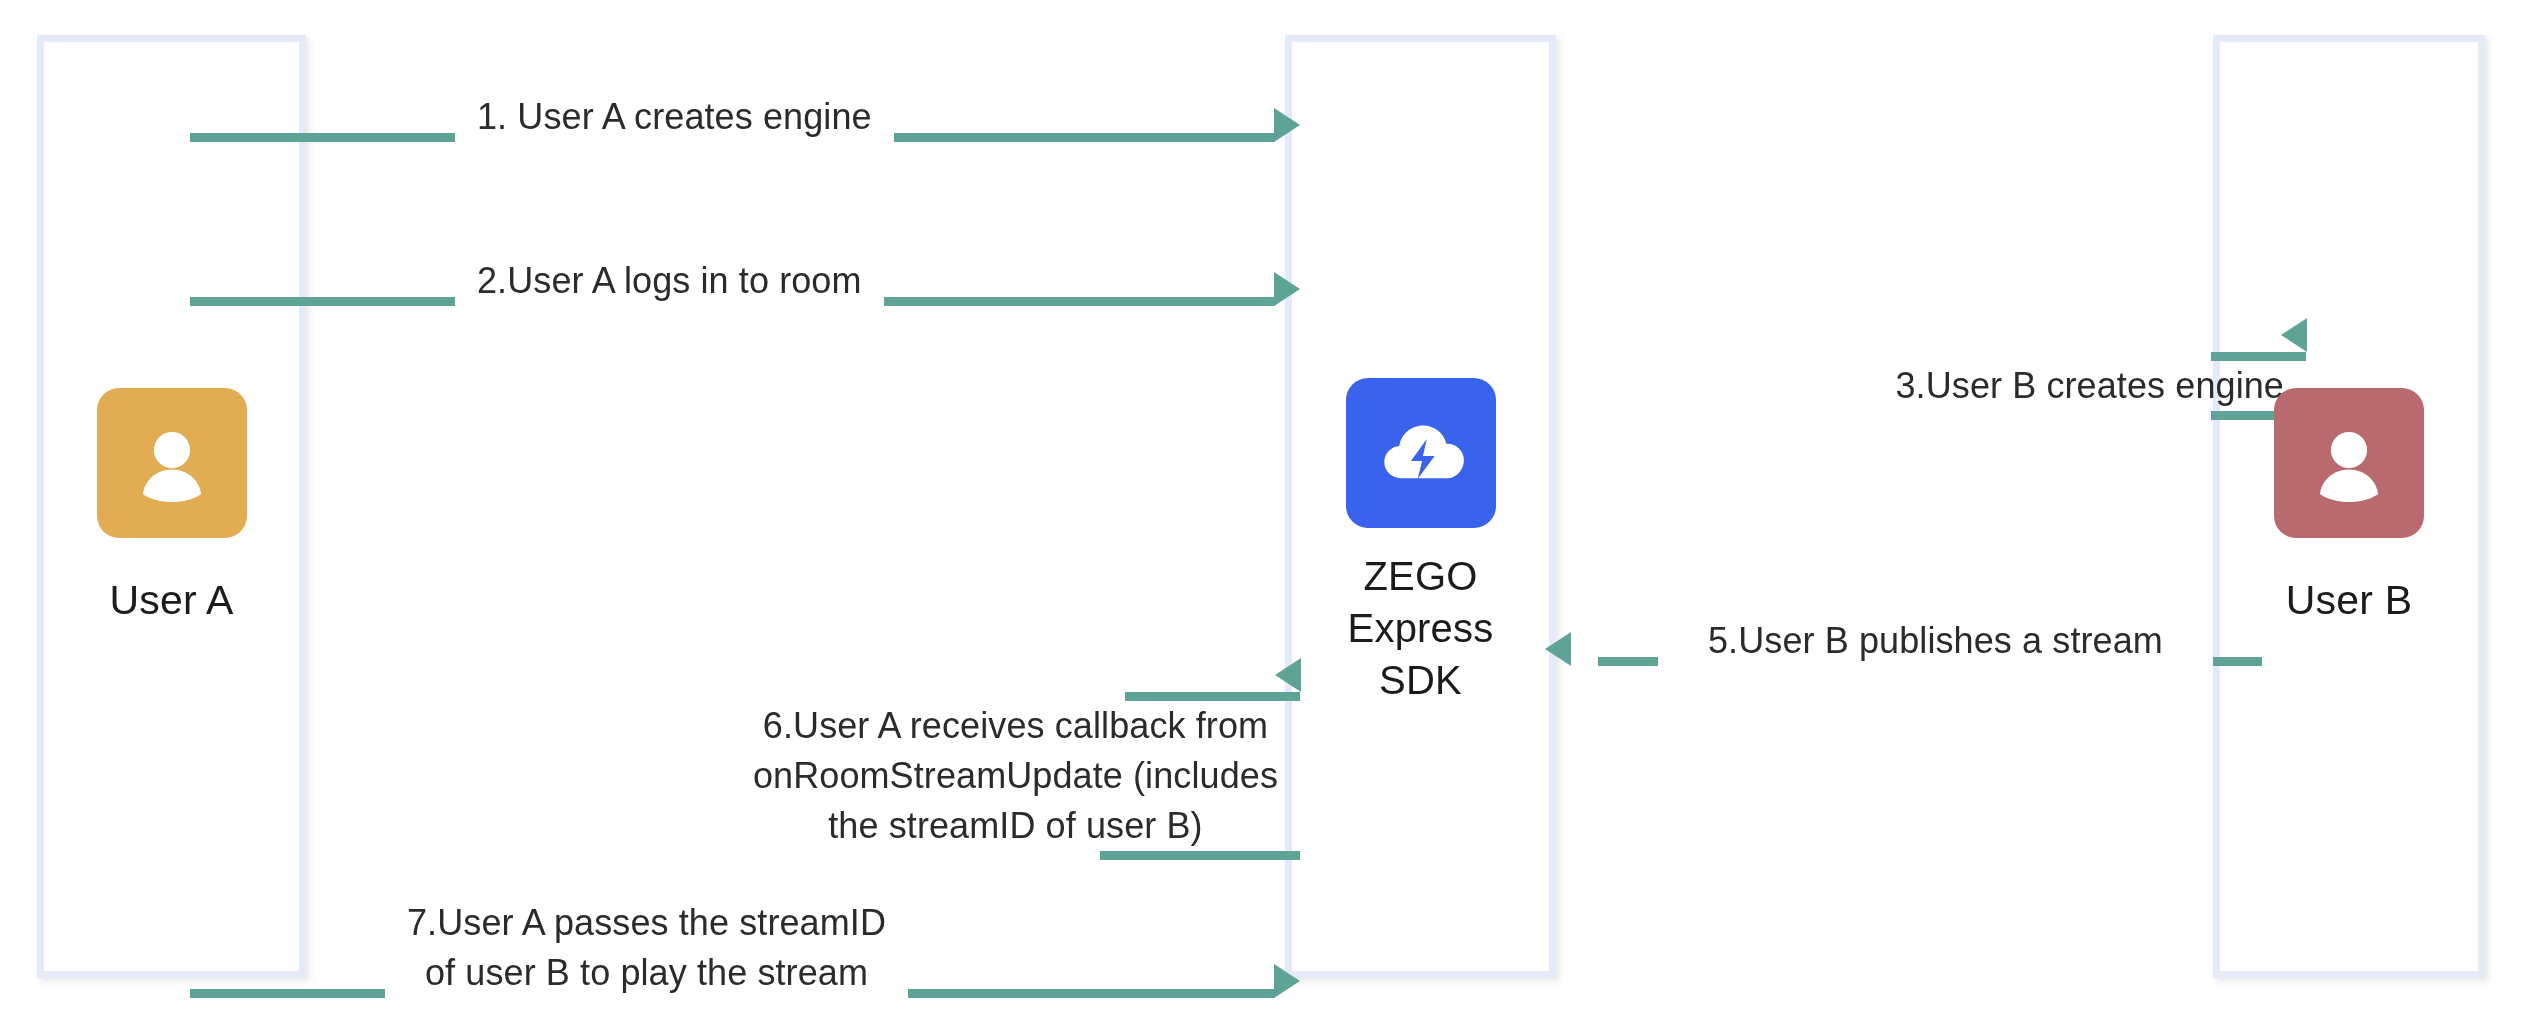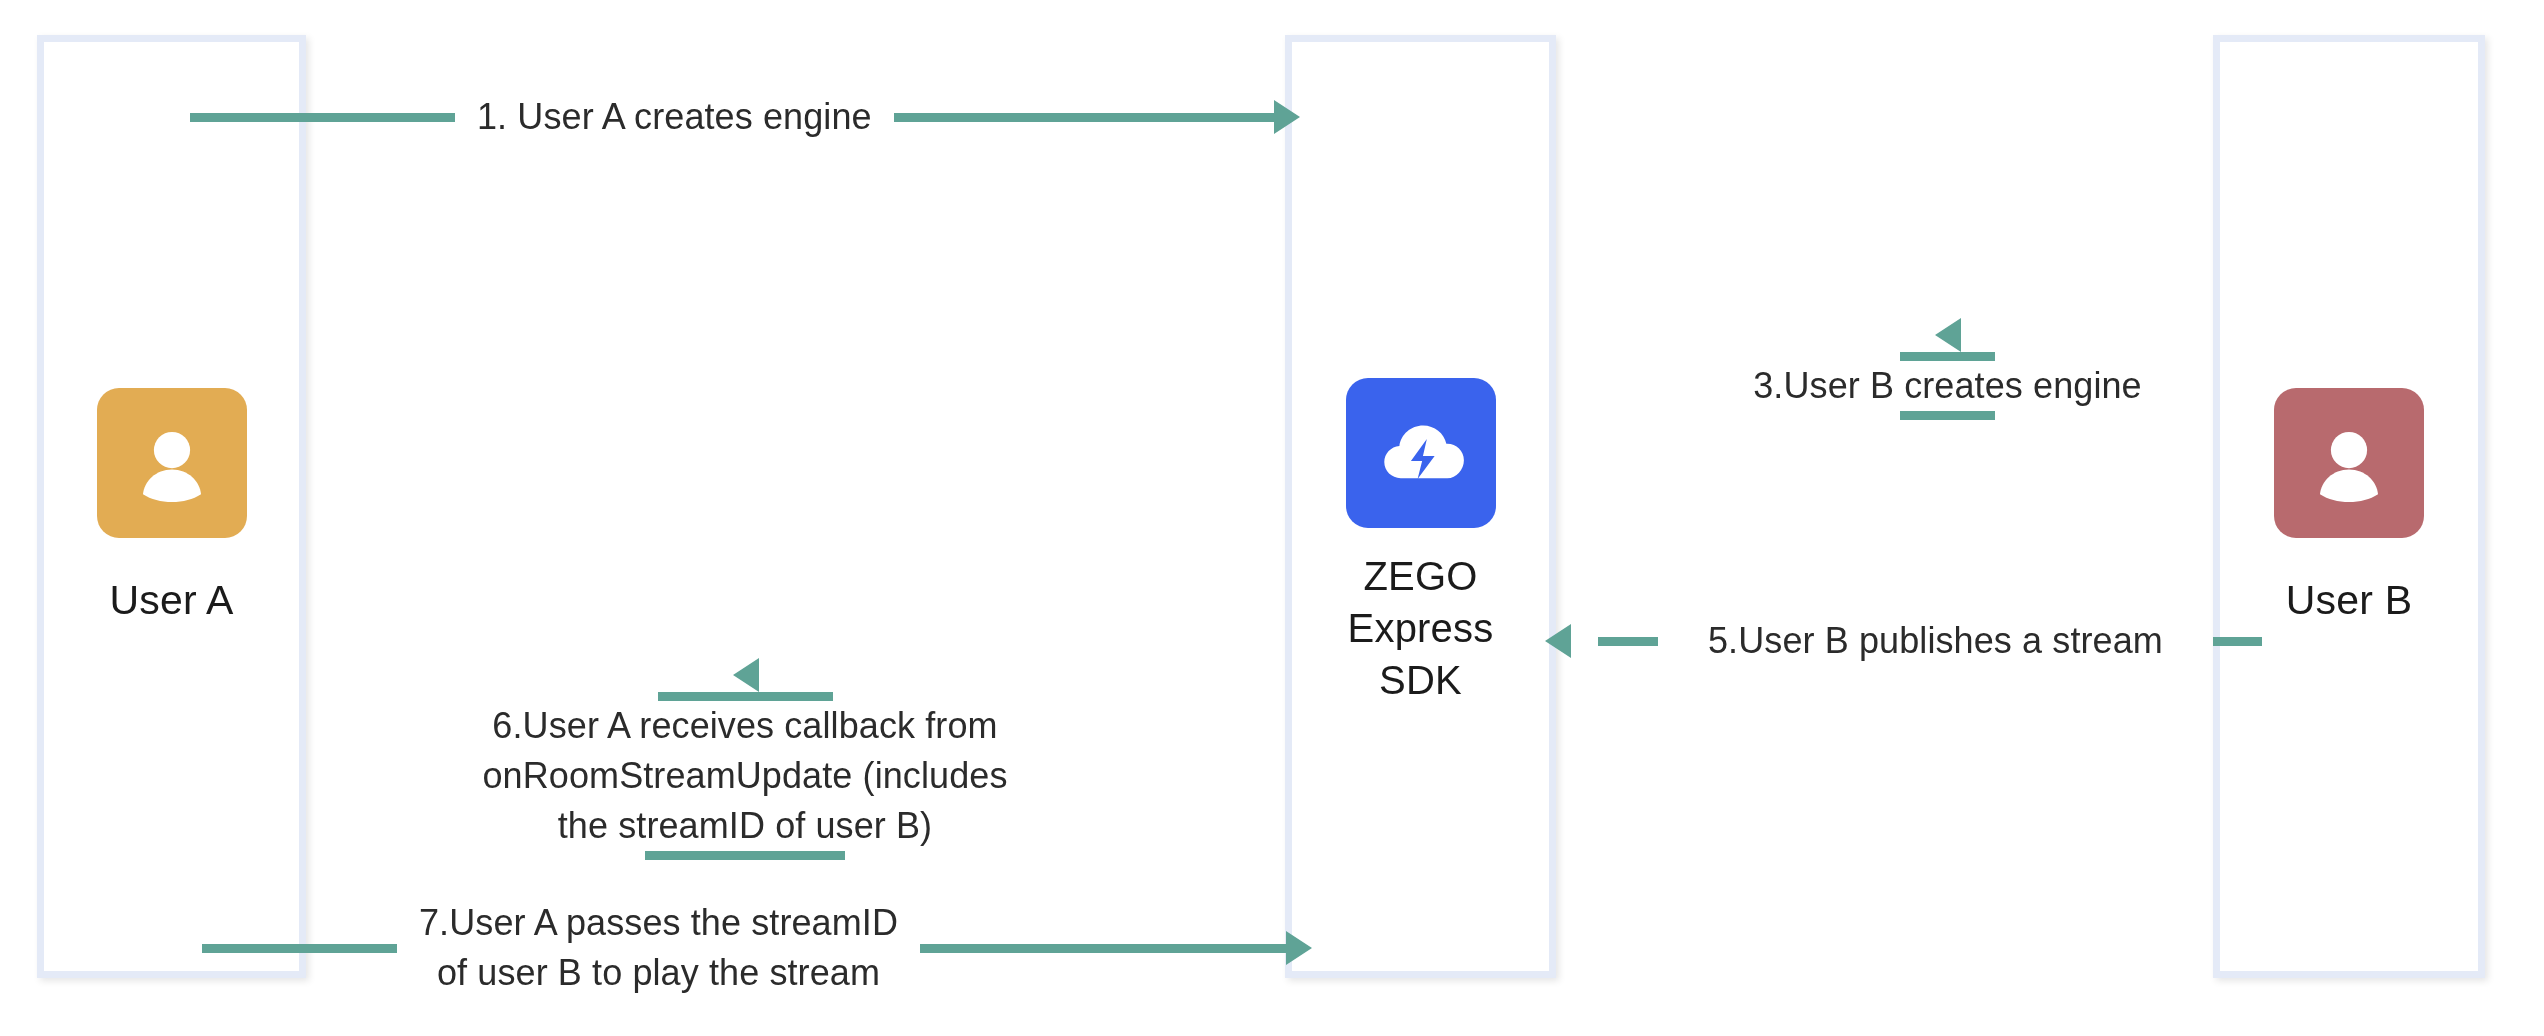"1. User A creates engine" .arrow-row { align-items: center -> flex-end }
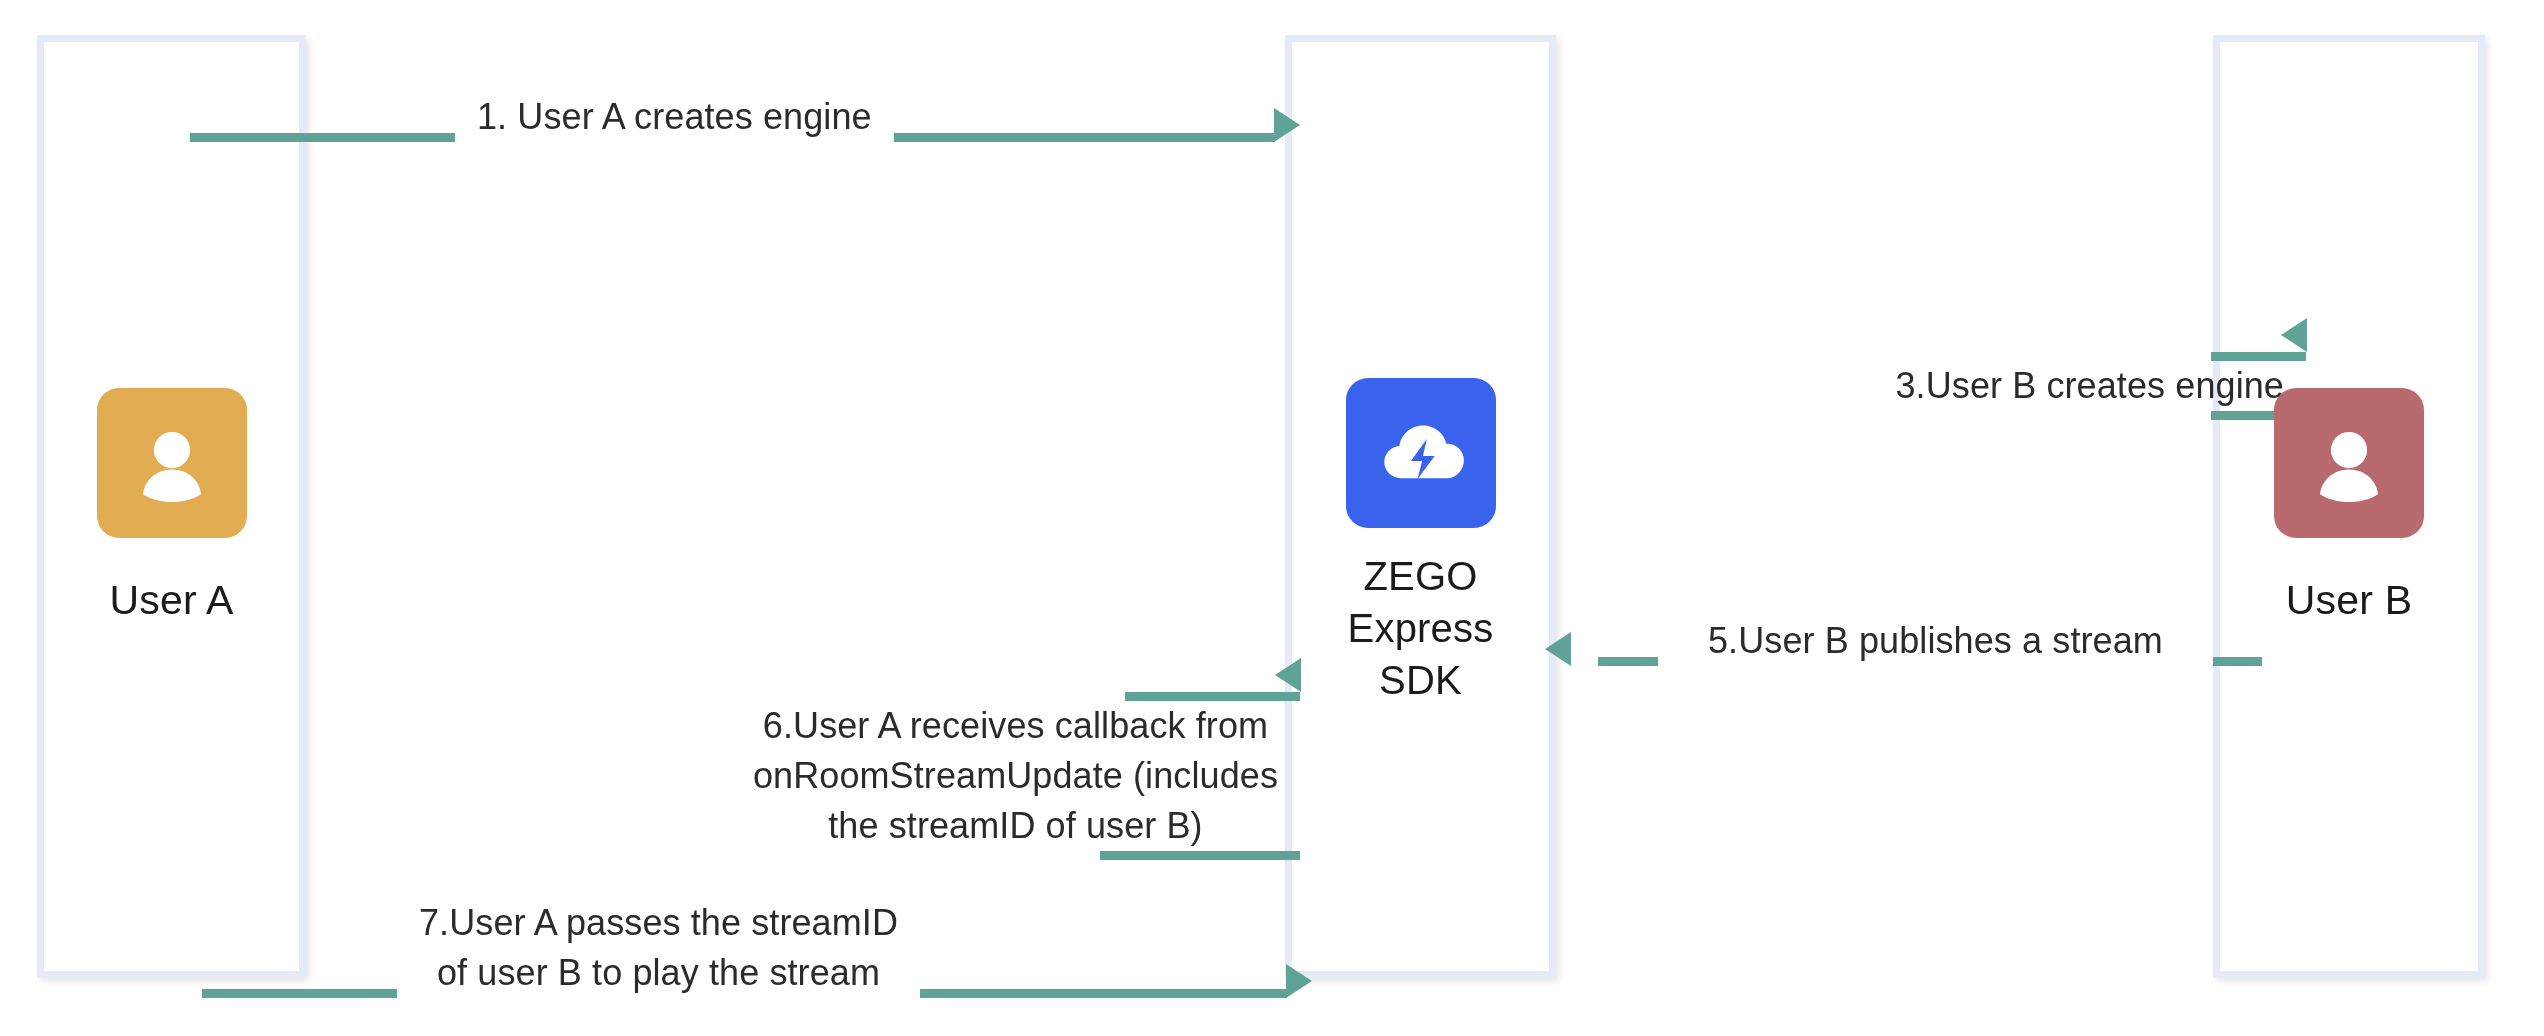"2.User A logs in to" div.arrow-row { html: none -> <div> <div></div> <div>2.User A logs in to room</div> <div></div> <div></div> </div> }
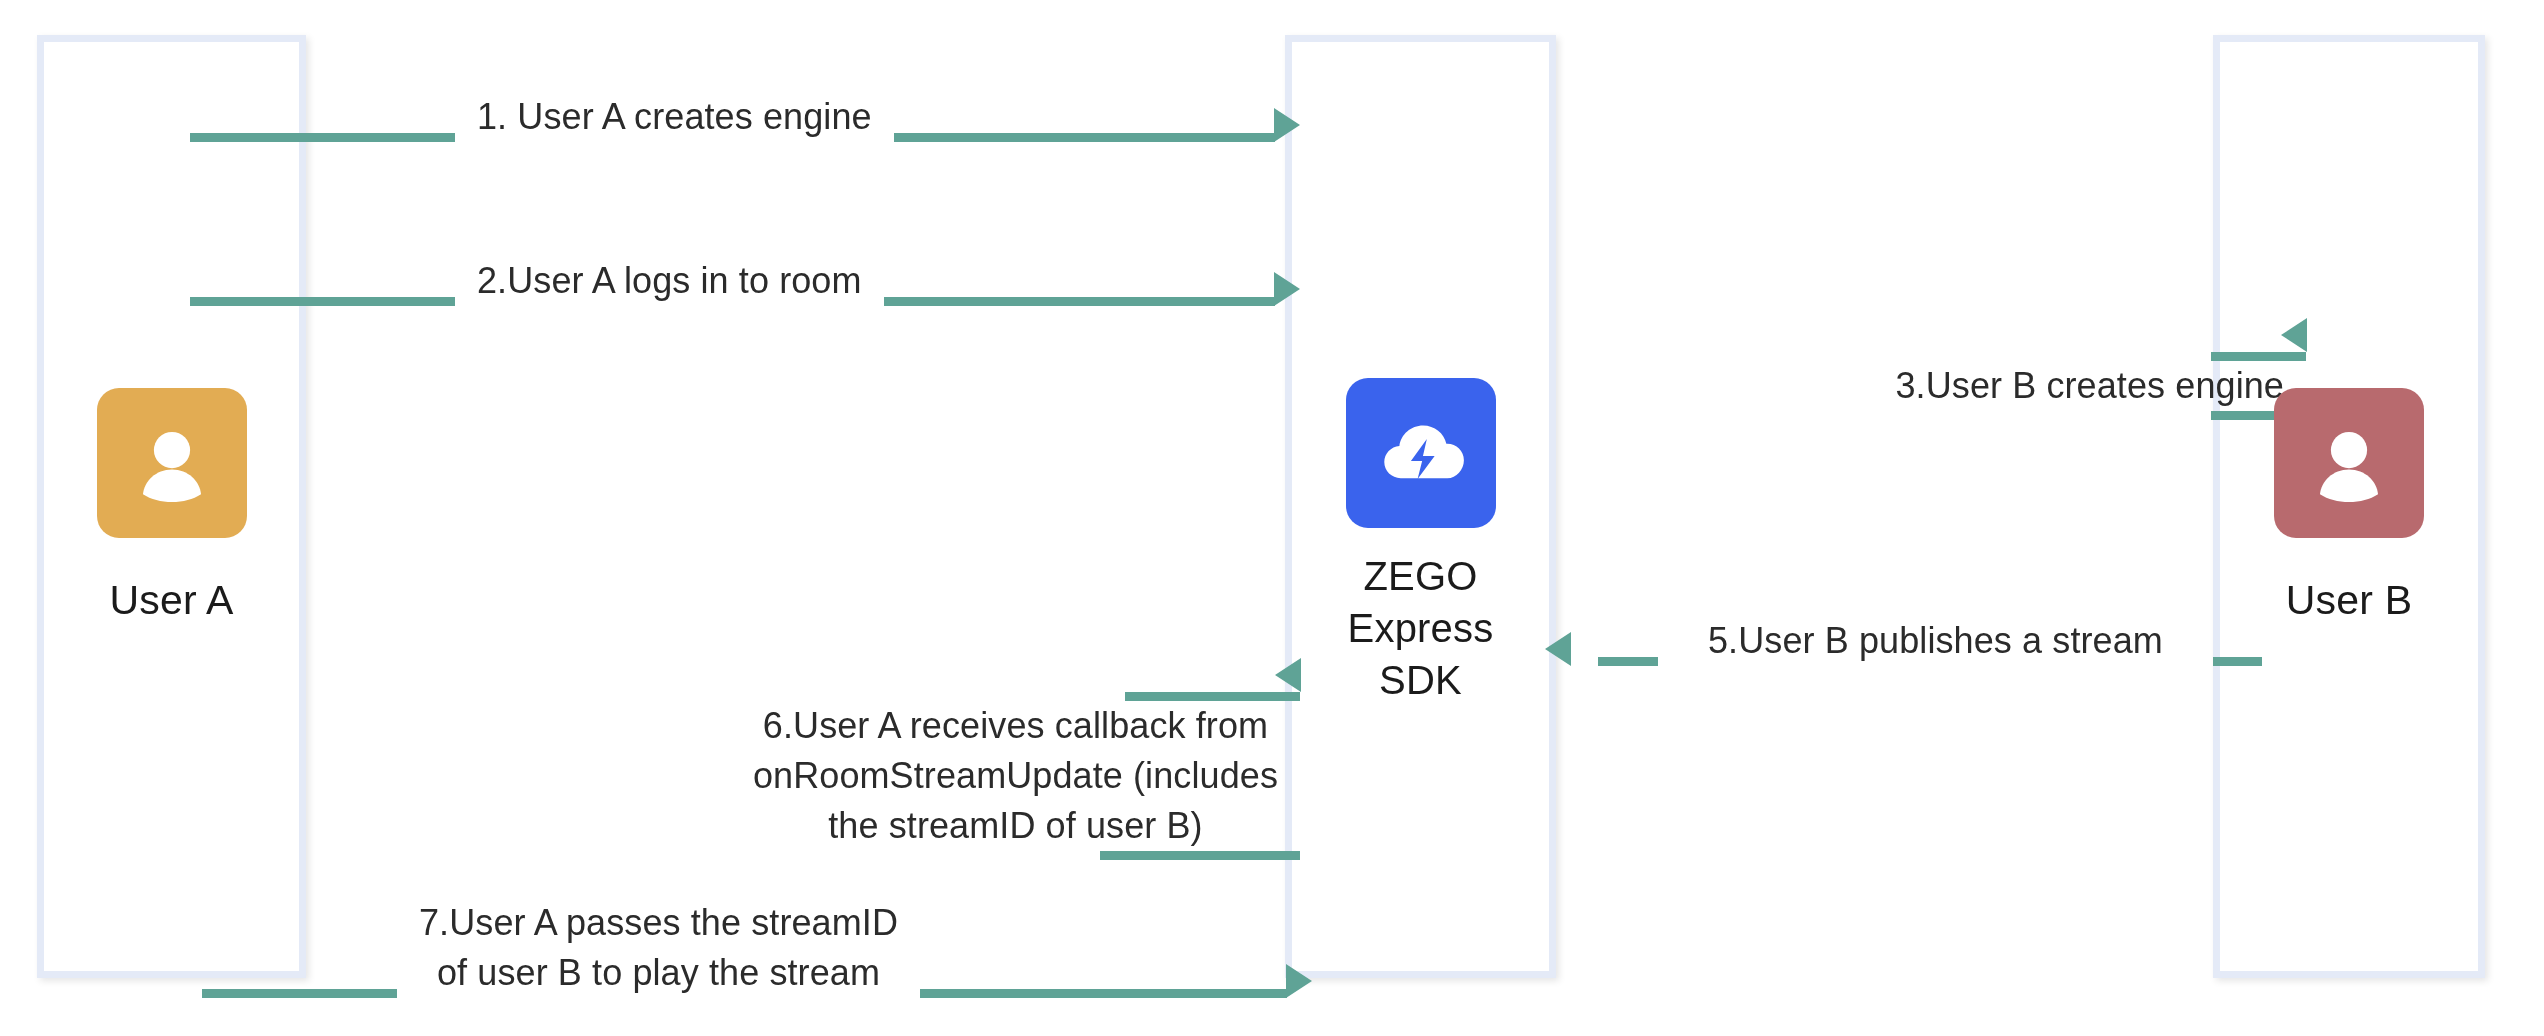"7.User A passes the streamID" .row-7 { left: 202px -> 190px }
